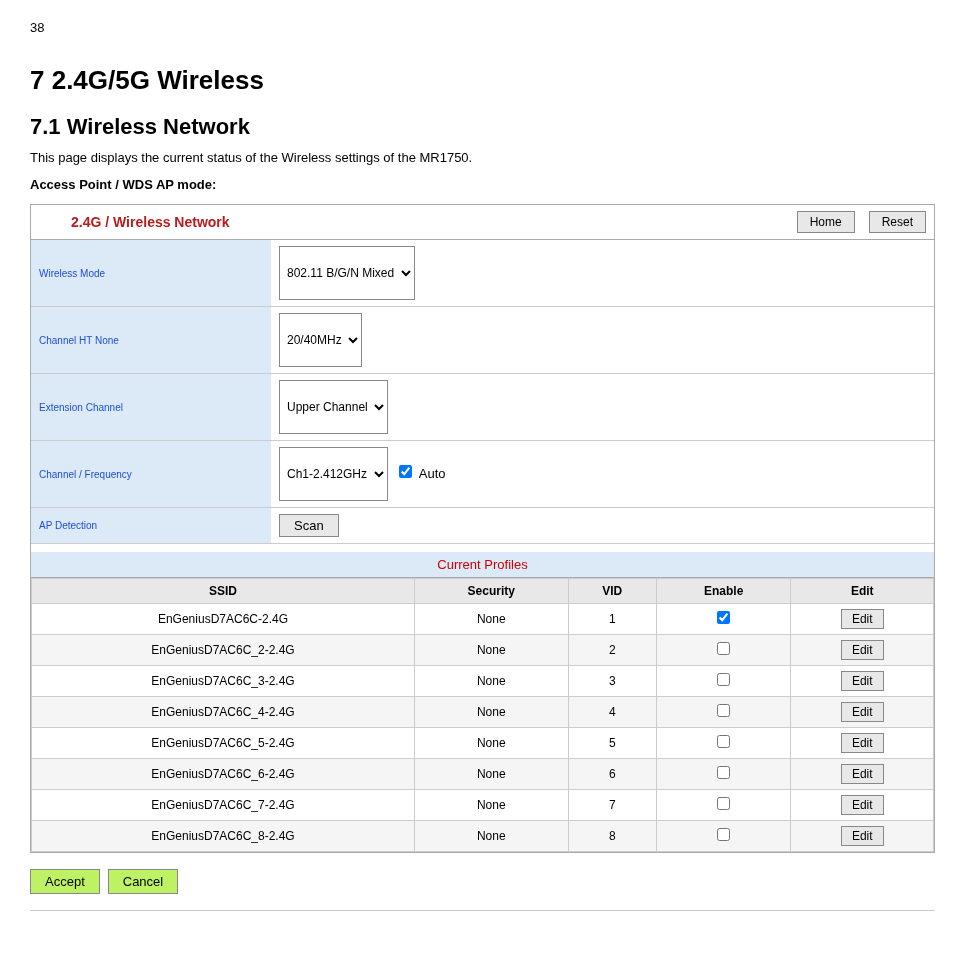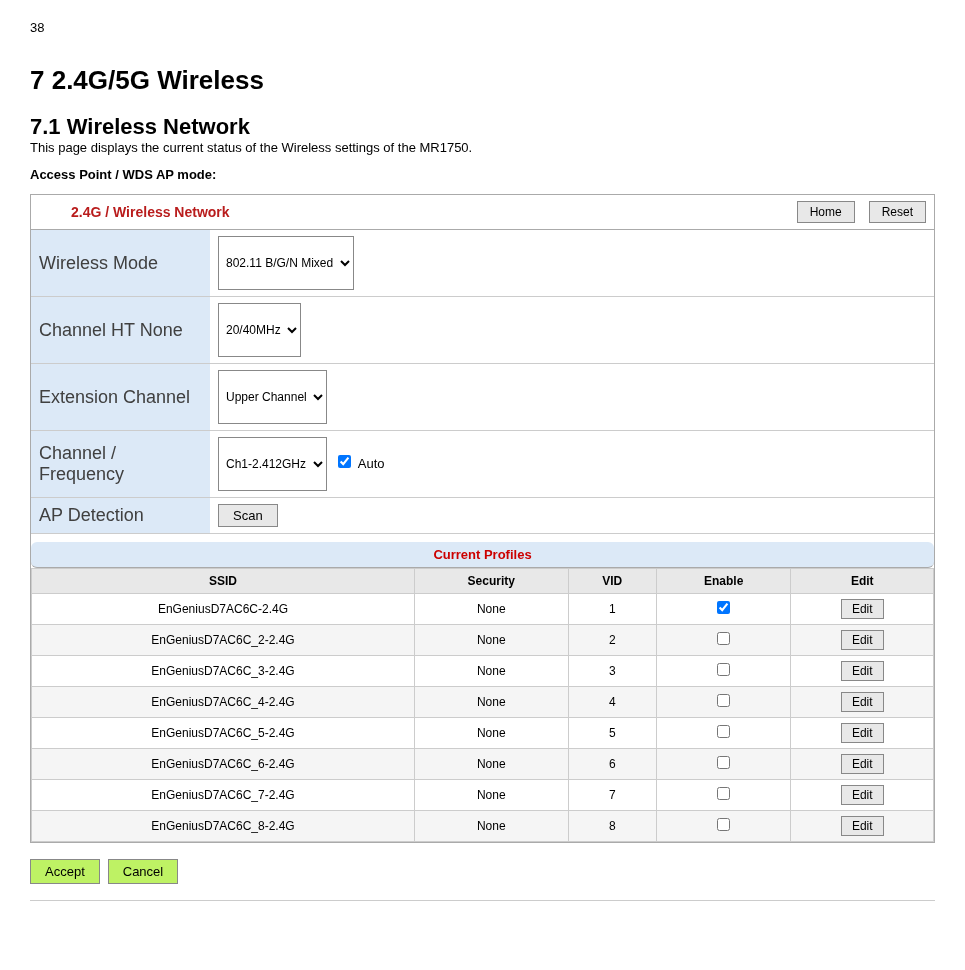"7.1 Wireless Network" h2 { margin-bottom: none -> 10px }
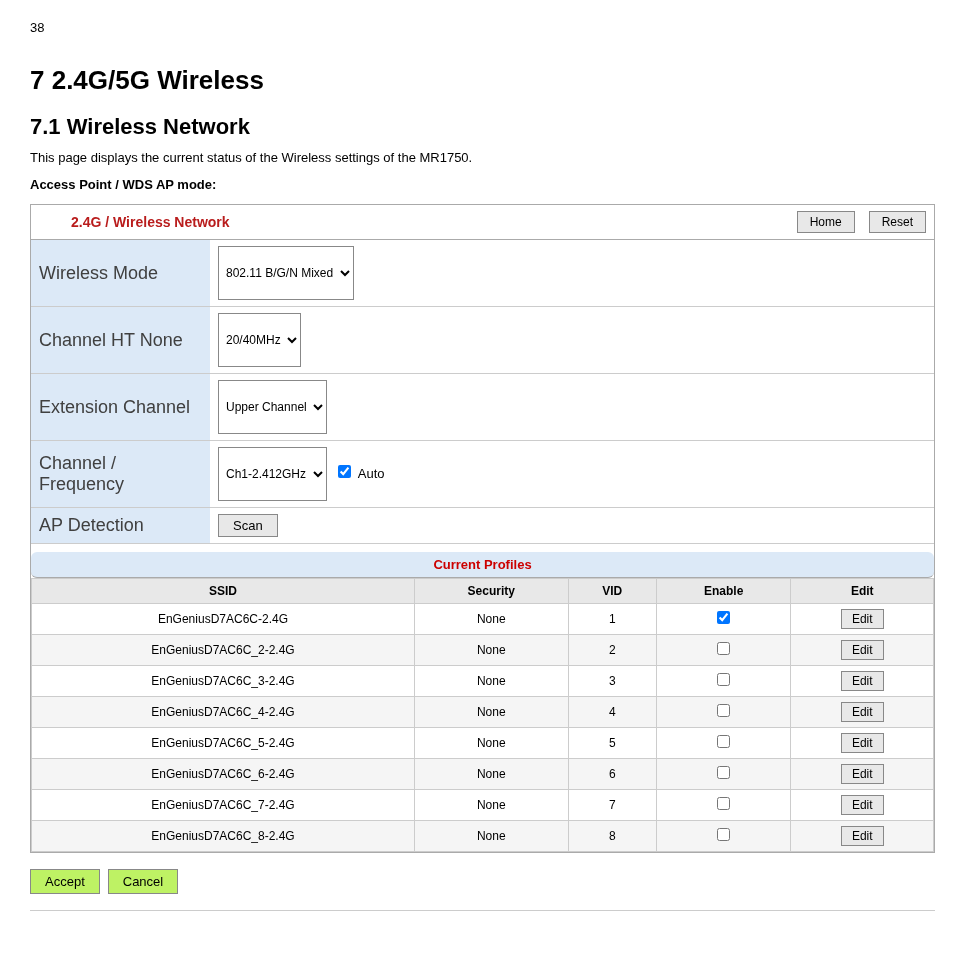"Wireless Mode" .settings-table tr td:first-child { color: #404040 -> #1d4ed8; font-size: 18px -> 10px; width: 179px -> 240px }
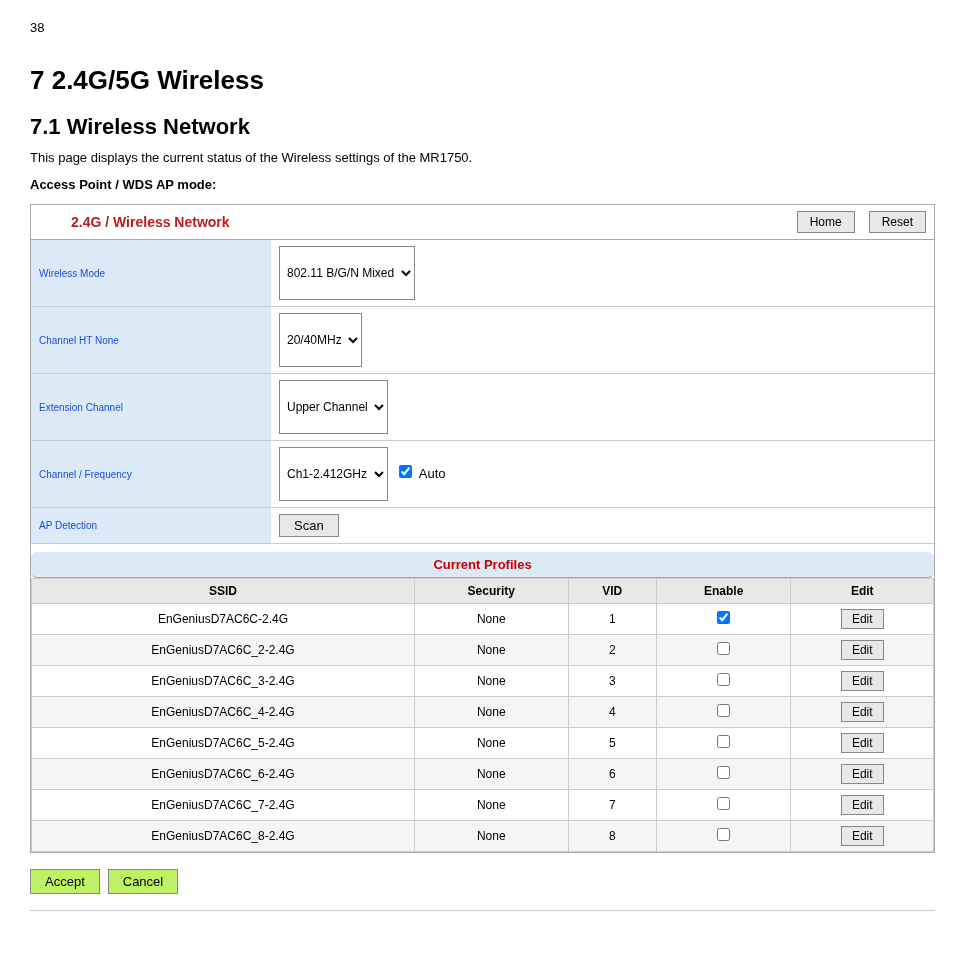"Current Profiles" .profiles-header { border-radius: 6px -> none; font-weight: bold -> normal }
